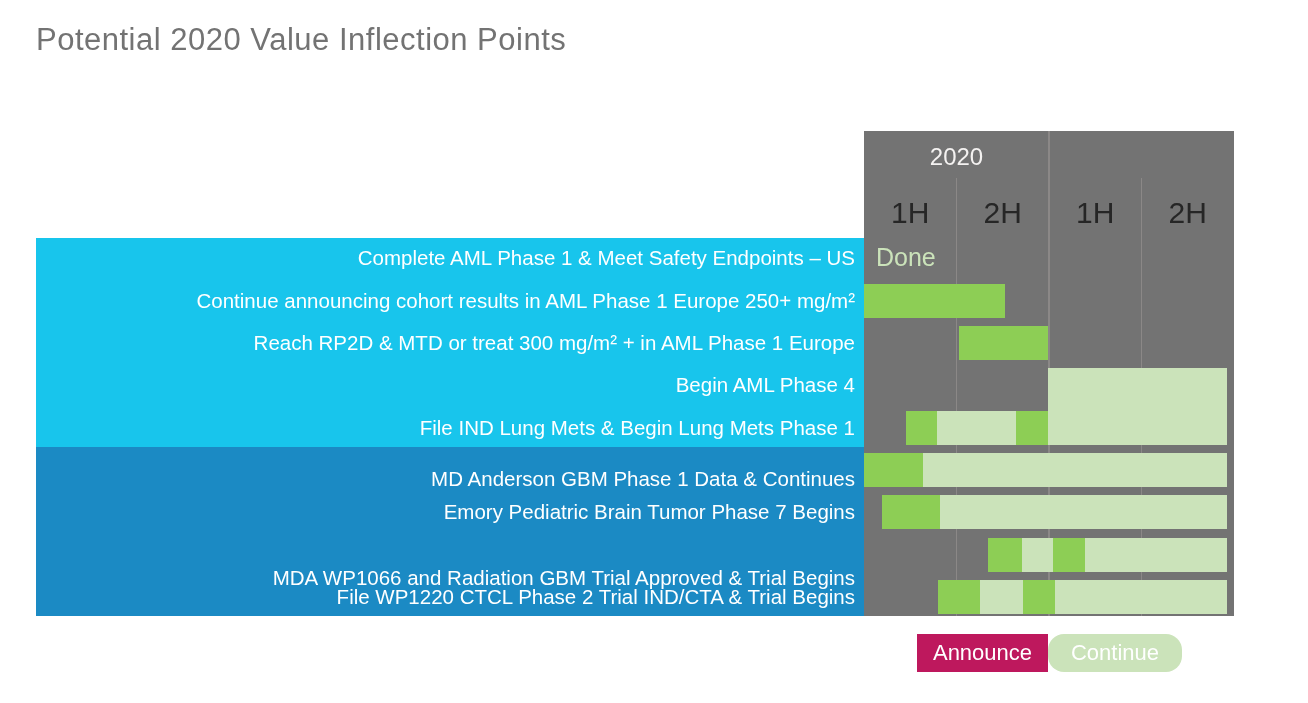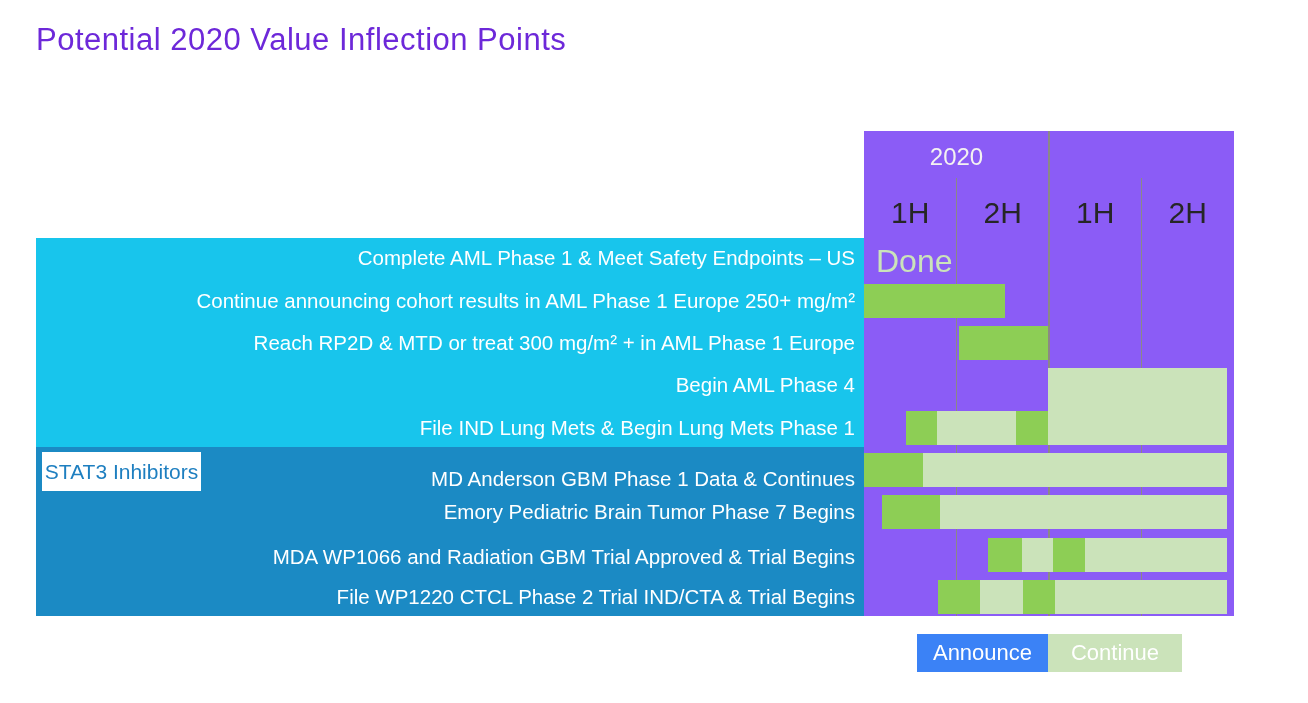"Potential 2020 Value Inflection Points" .title { color: #6d28d9 -> #737373 }
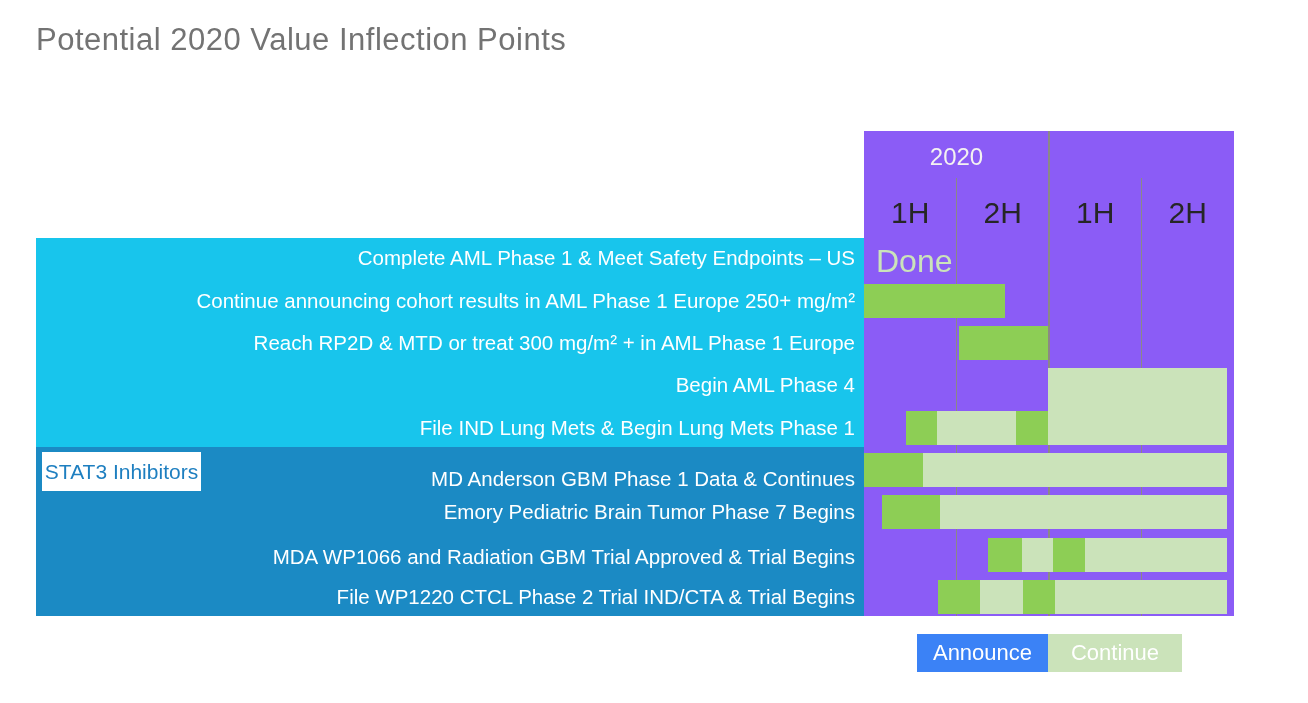"2020" .panel { background: #8b5cf6 -> #737373 }
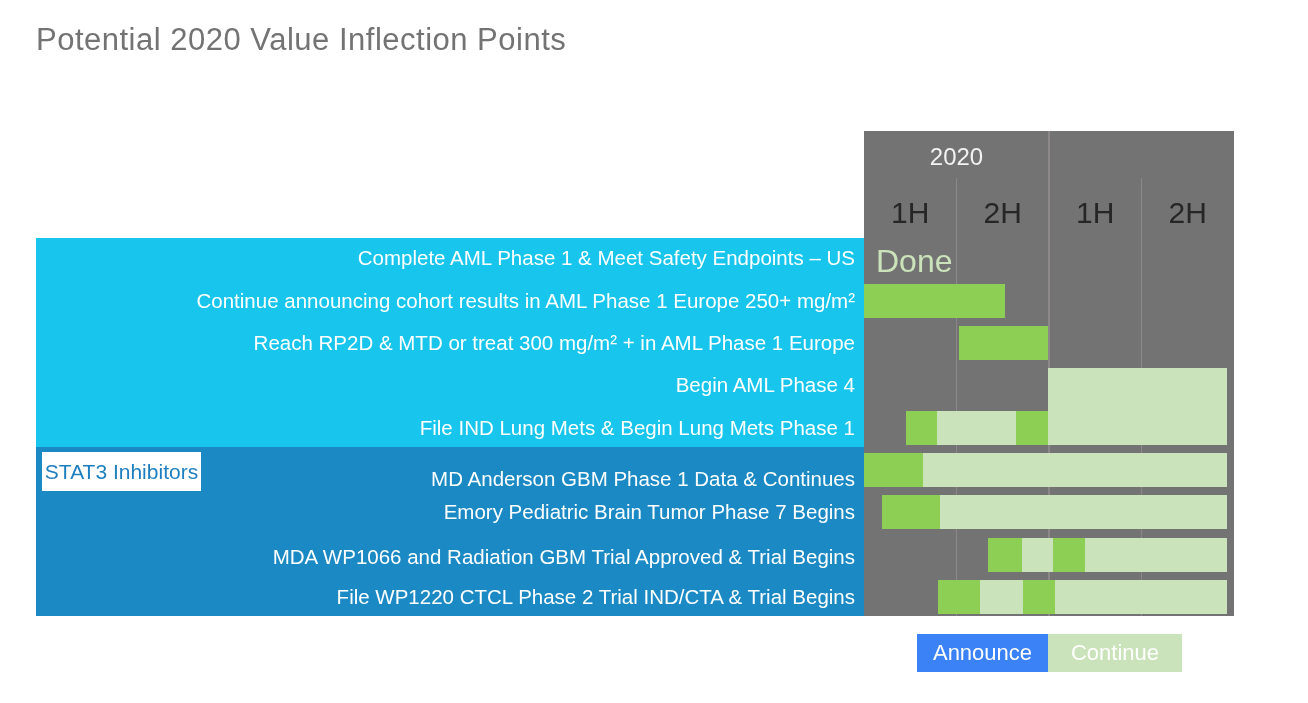"Done" .status-text { font-size: 32px -> 25px }
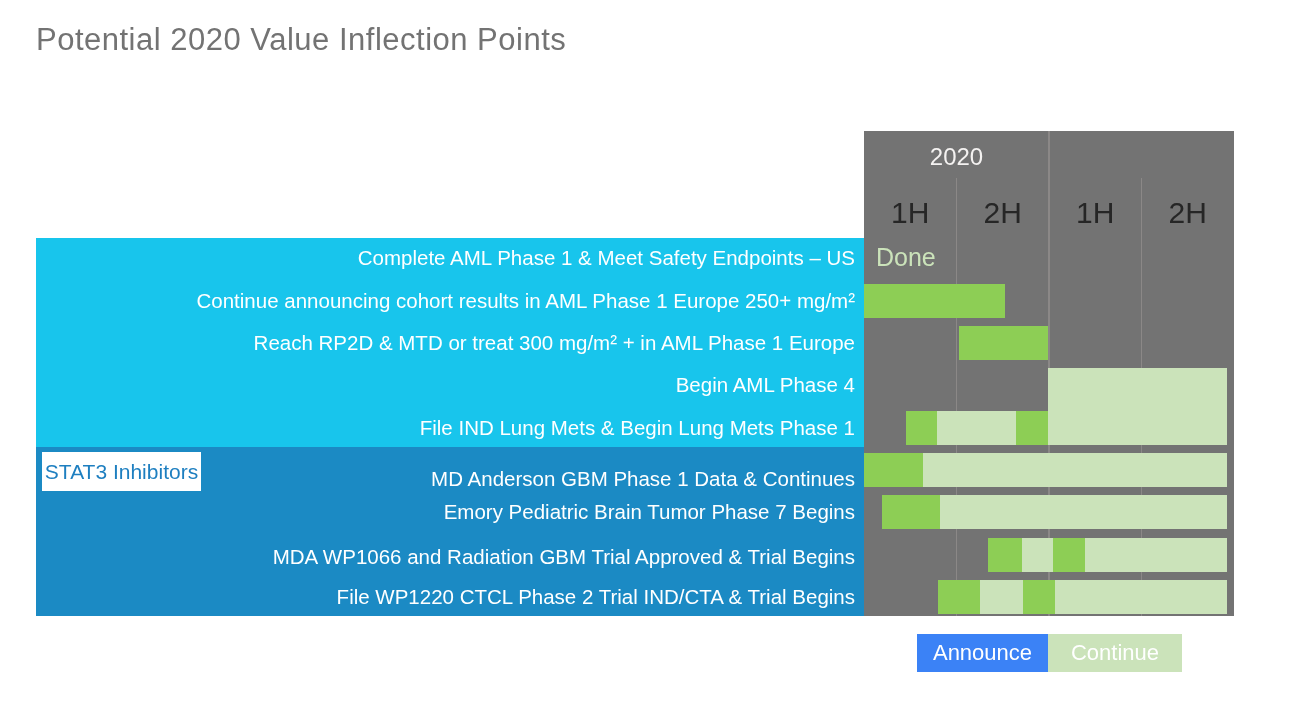"STAT3 Inhibitors" div.group-box { html: <div> <span>STAT3 Inhibitors</span> </div> -> none }
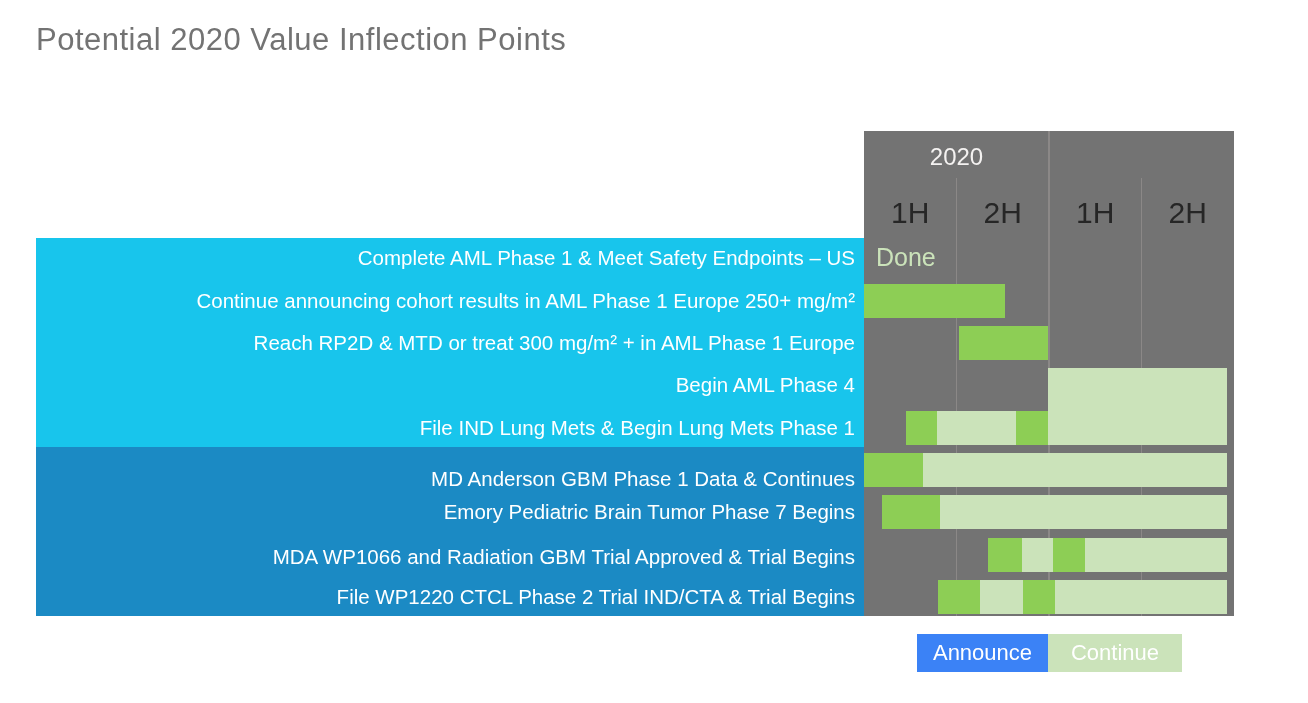"MDA WP1066 and Radiation GBM" div.row-label { top: 542px -> 563px }
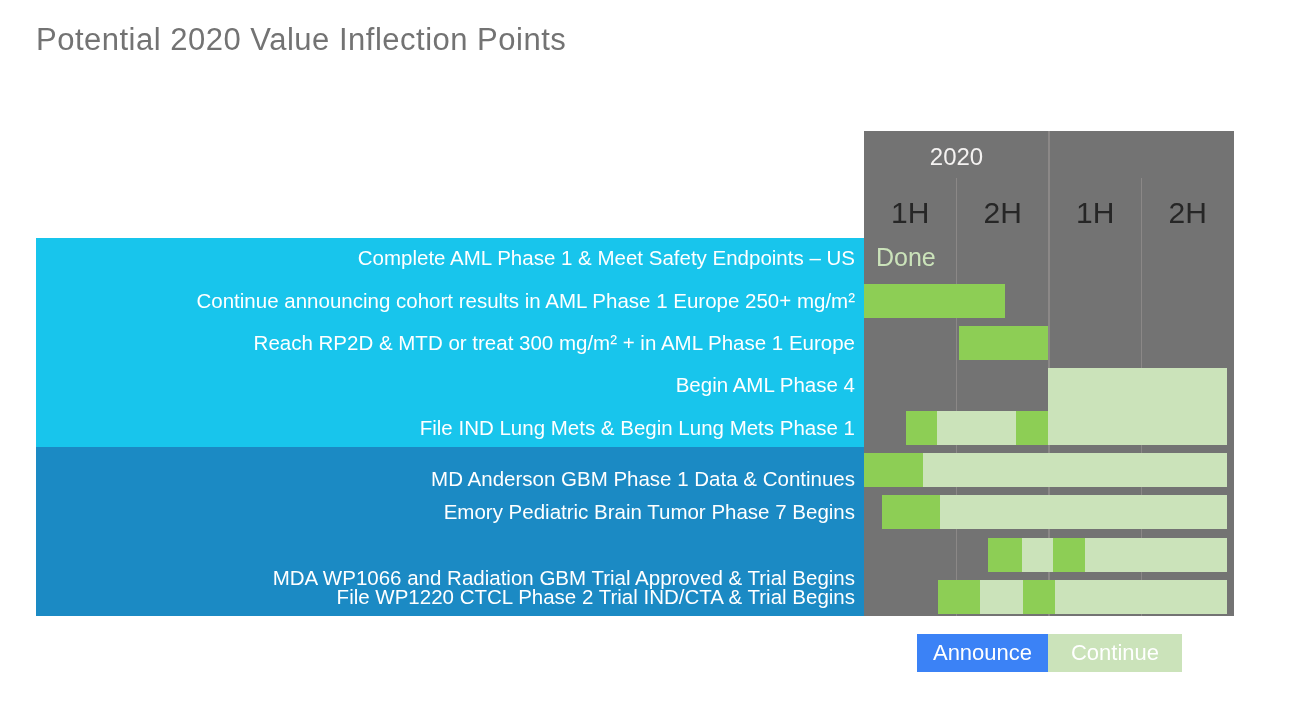"Announce" div.legend-item { background: #3b82f6 -> #be185d }
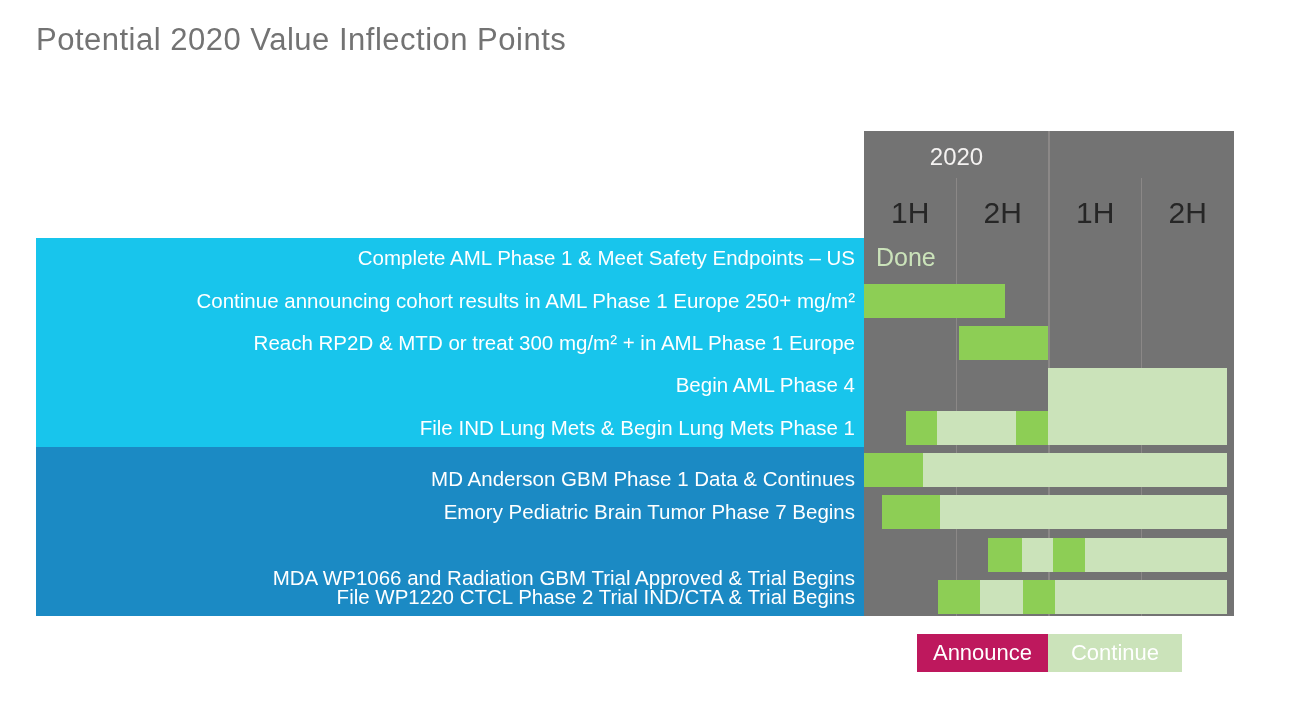"Continue" div.legend-item { border-radius: none -> 16px }
